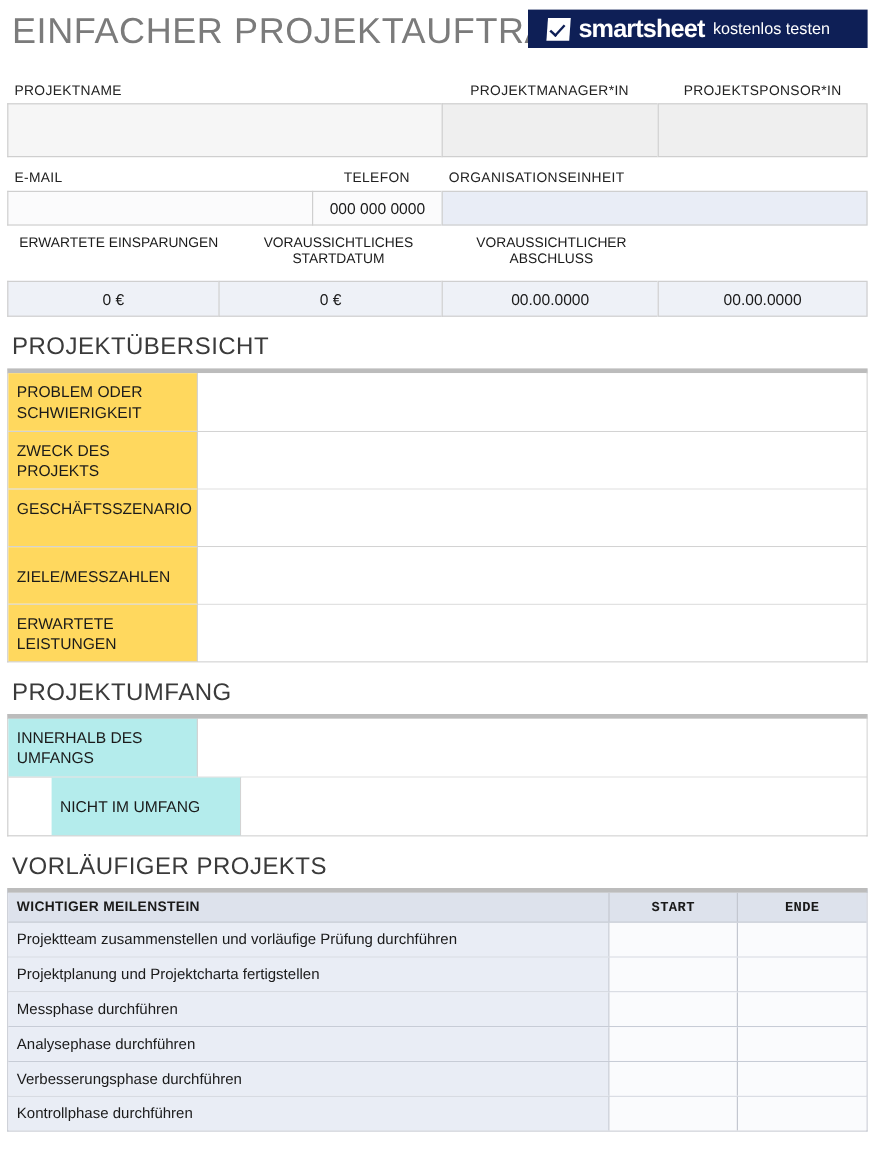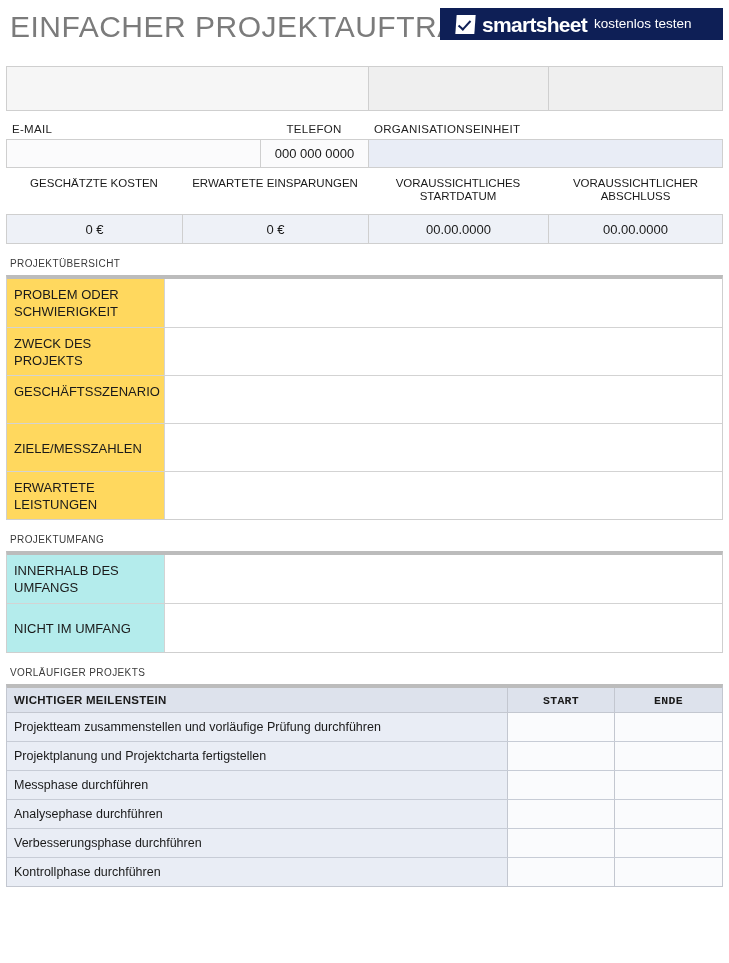"PROJEKTNAME" div.form-labels { html: none -> <div> <div>PROJEKTNAME</div> <div>PROJEKTMANAGER*IN</div> <div>PROJEKTSPONSOR*IN</div> </div> }
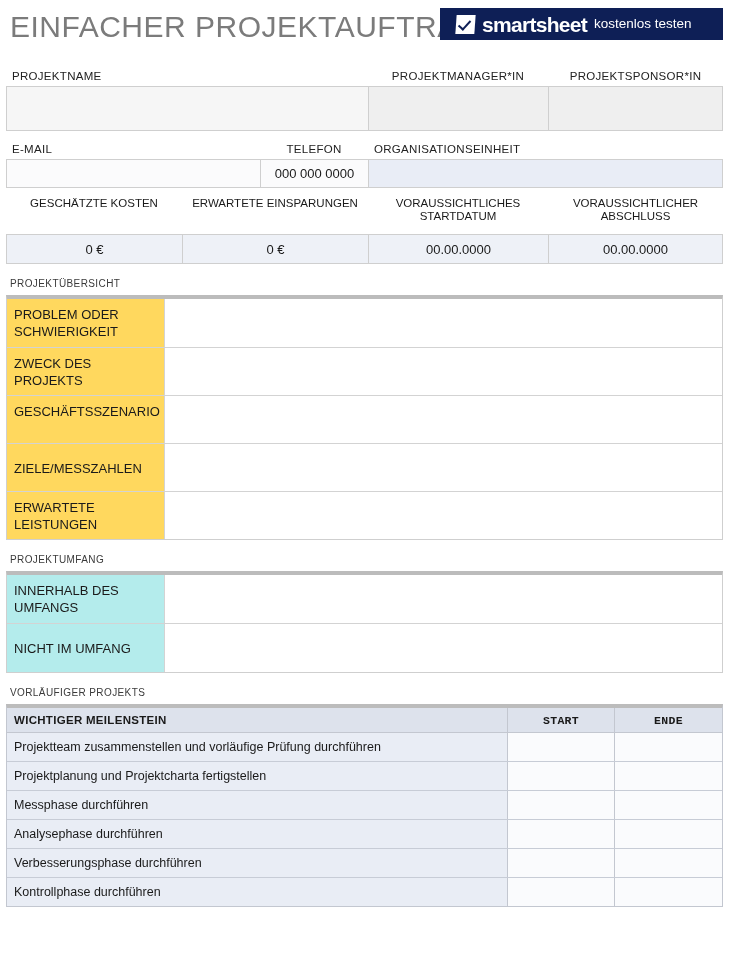"GESCHÄTZTE KOSTEN" div.lbl-two { html: <div> <span>GESCHÄTZTE KOSTEN</span> </div> -> none }
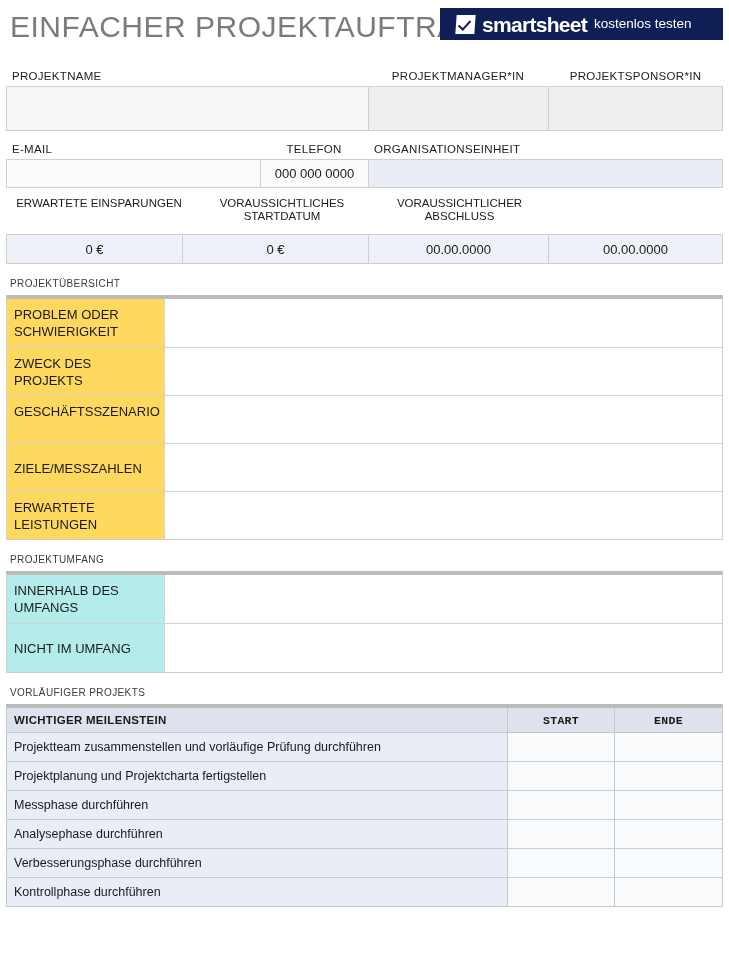"PROJEKTÜBERSICHT" .section-title { font-size: 10px -> 20px }
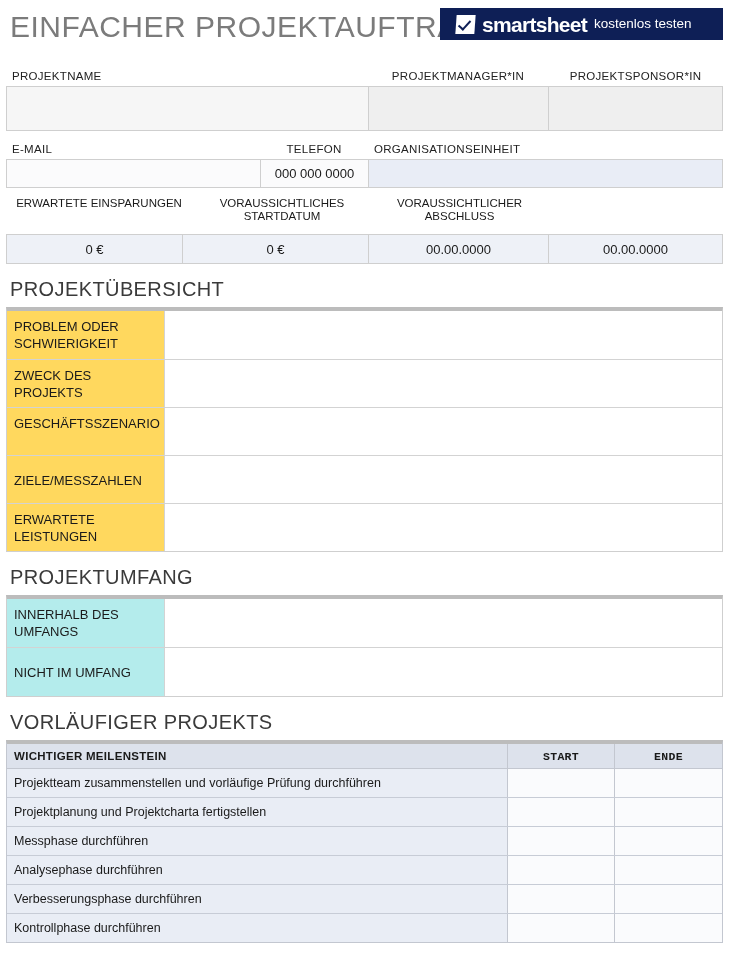"NICHT IM UMFANG" div.tbl-row { margin-left: none -> 36px }
